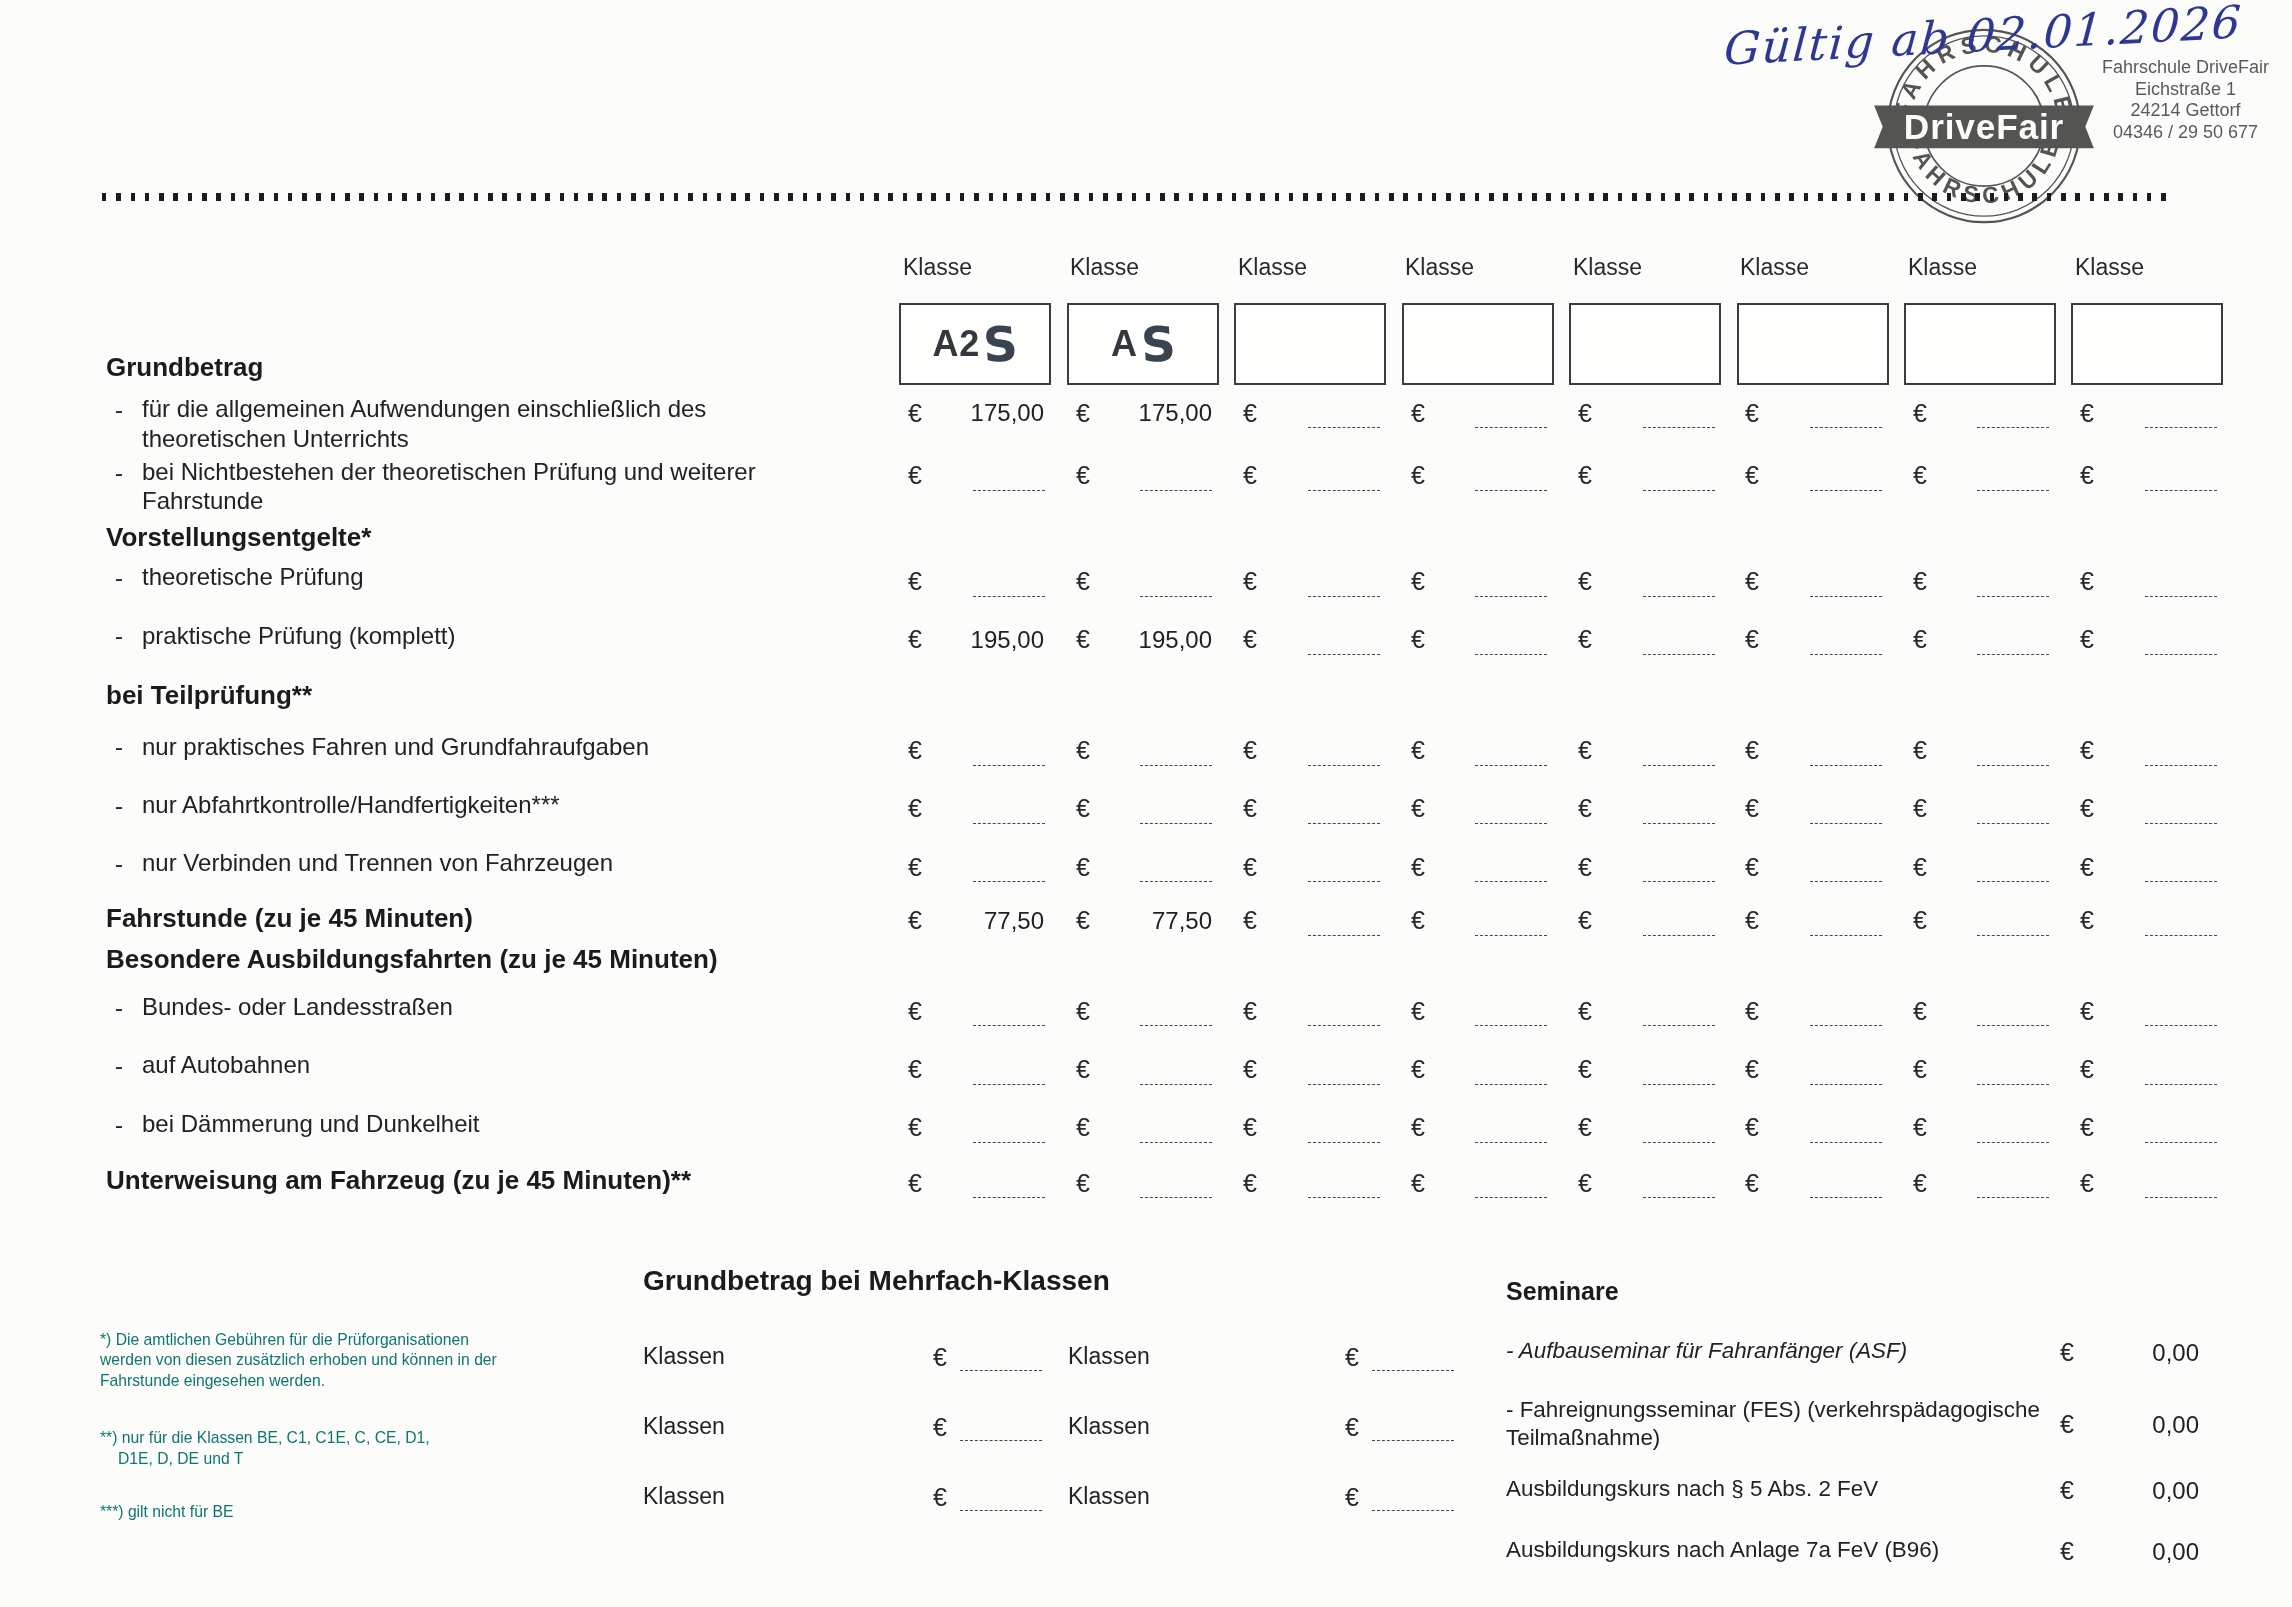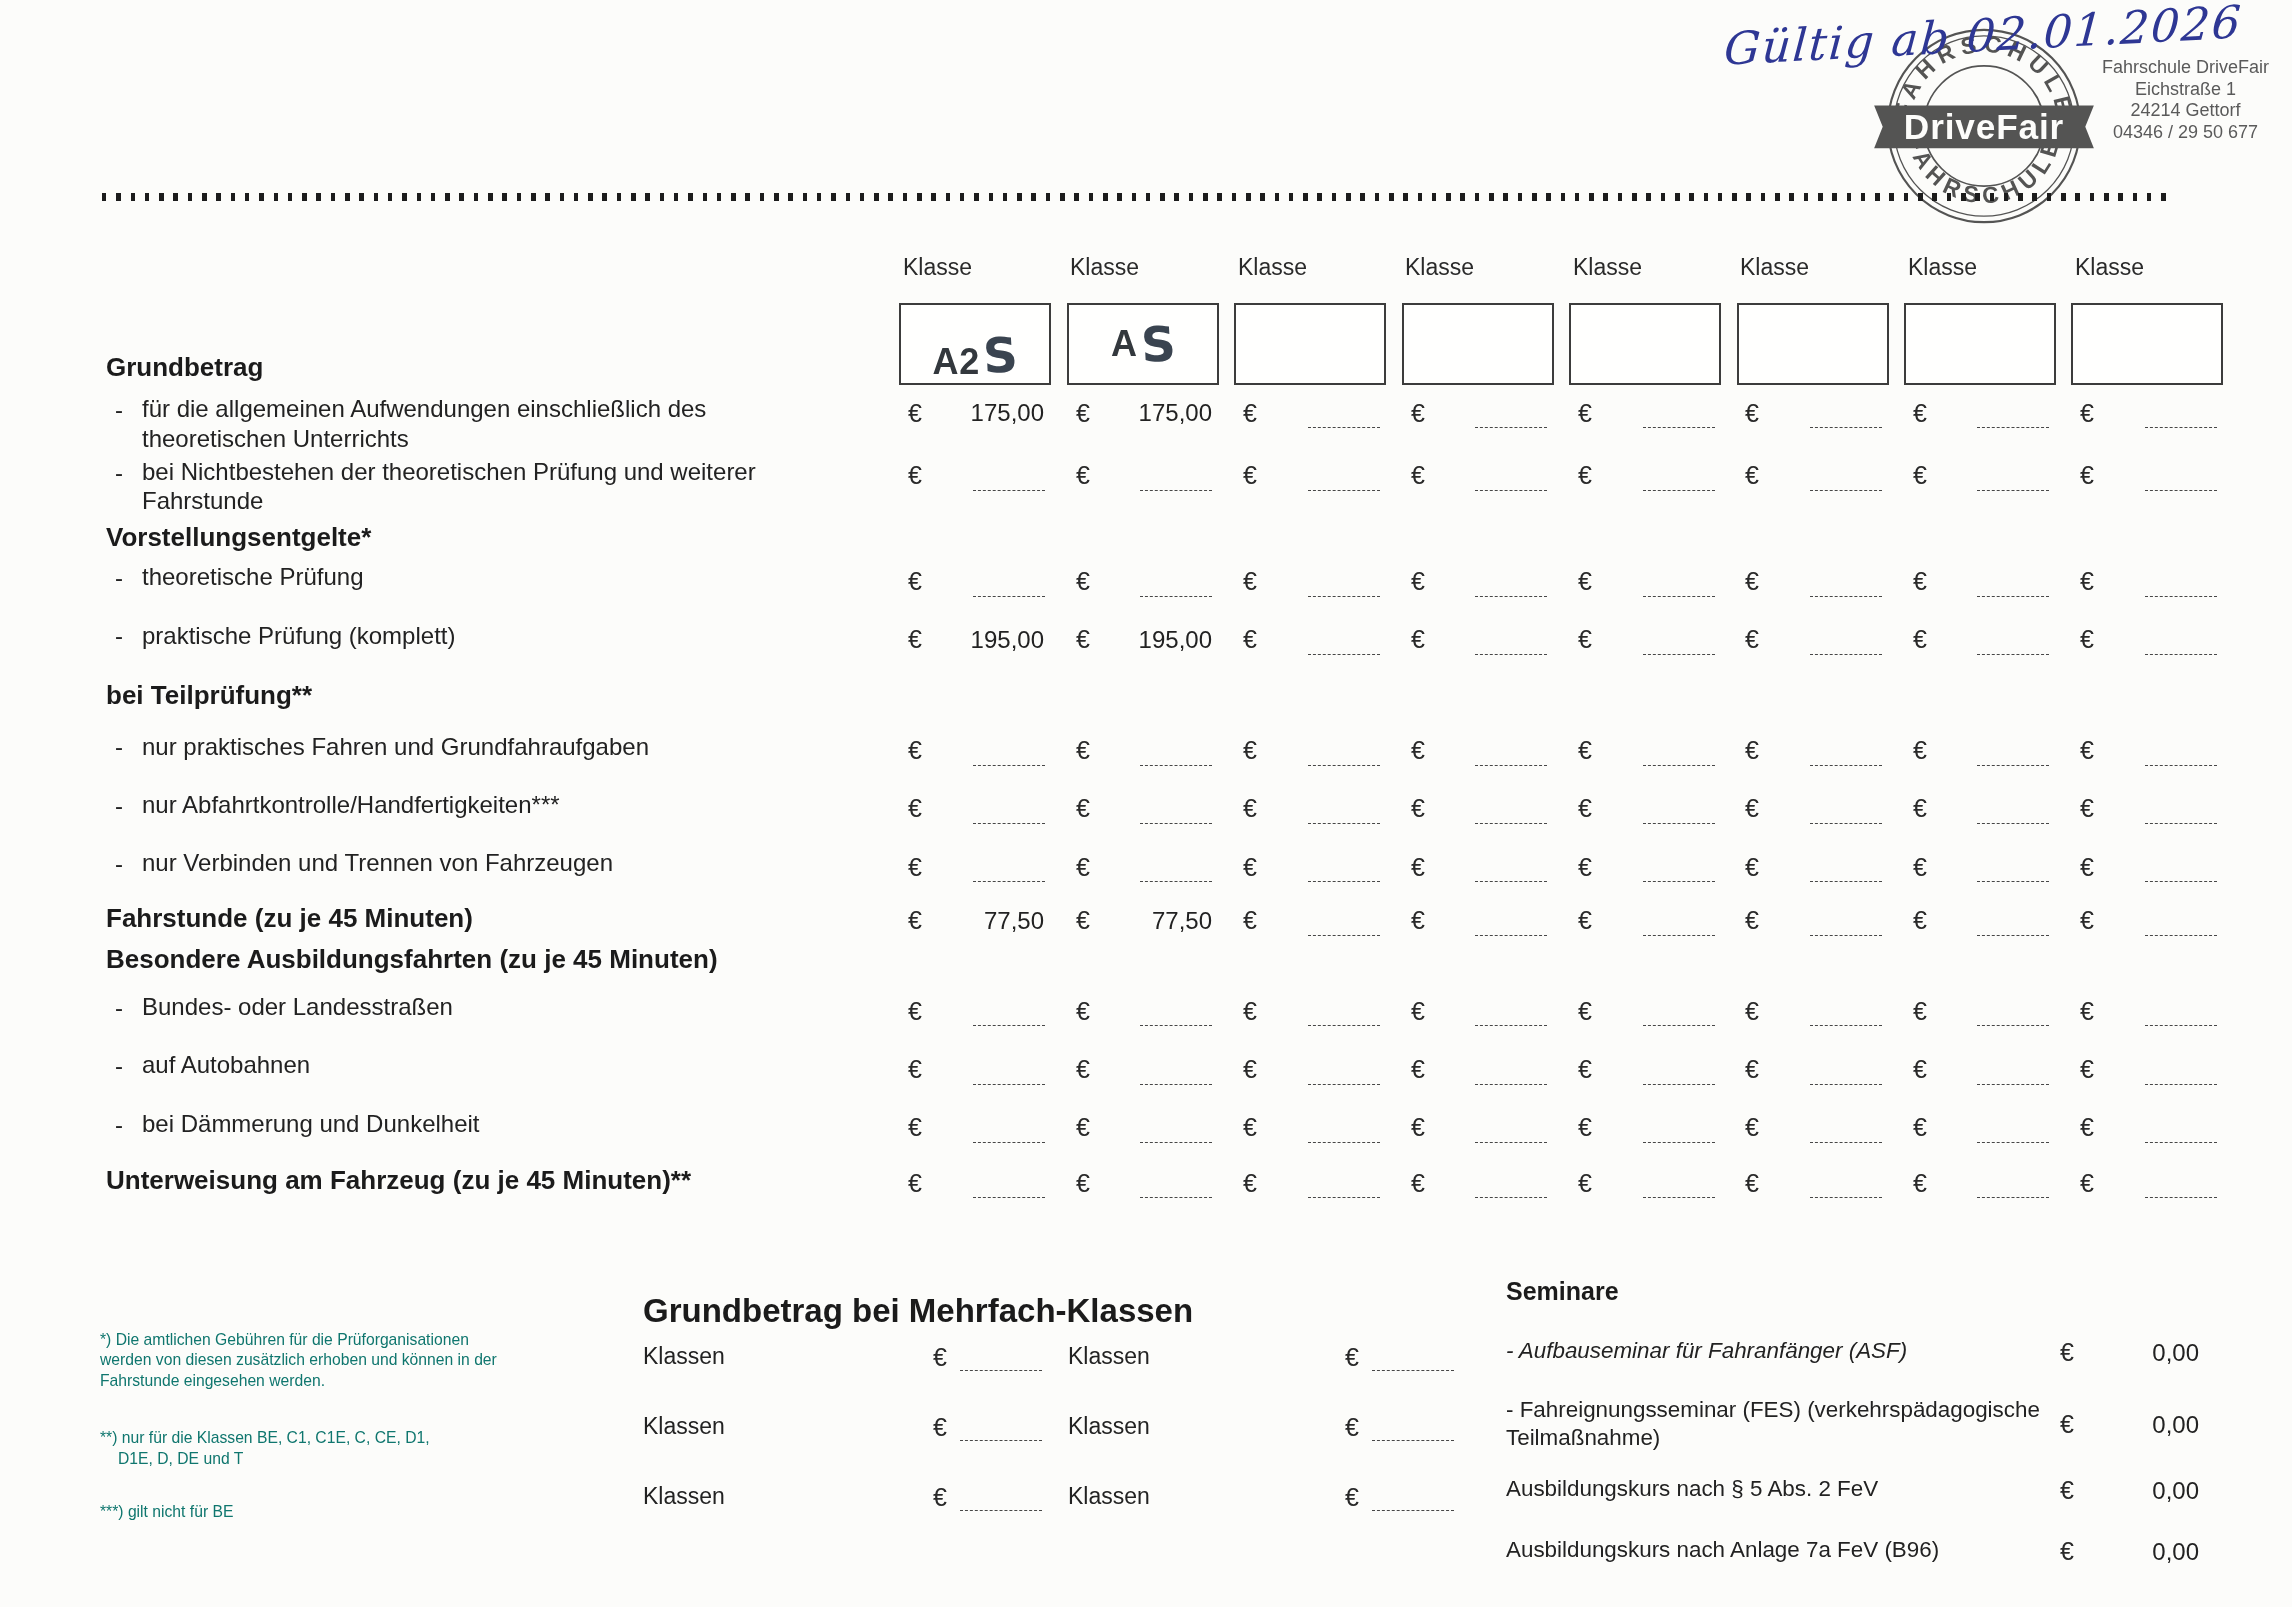"A2" div.klasse-box { align-items: flex-end -> none }
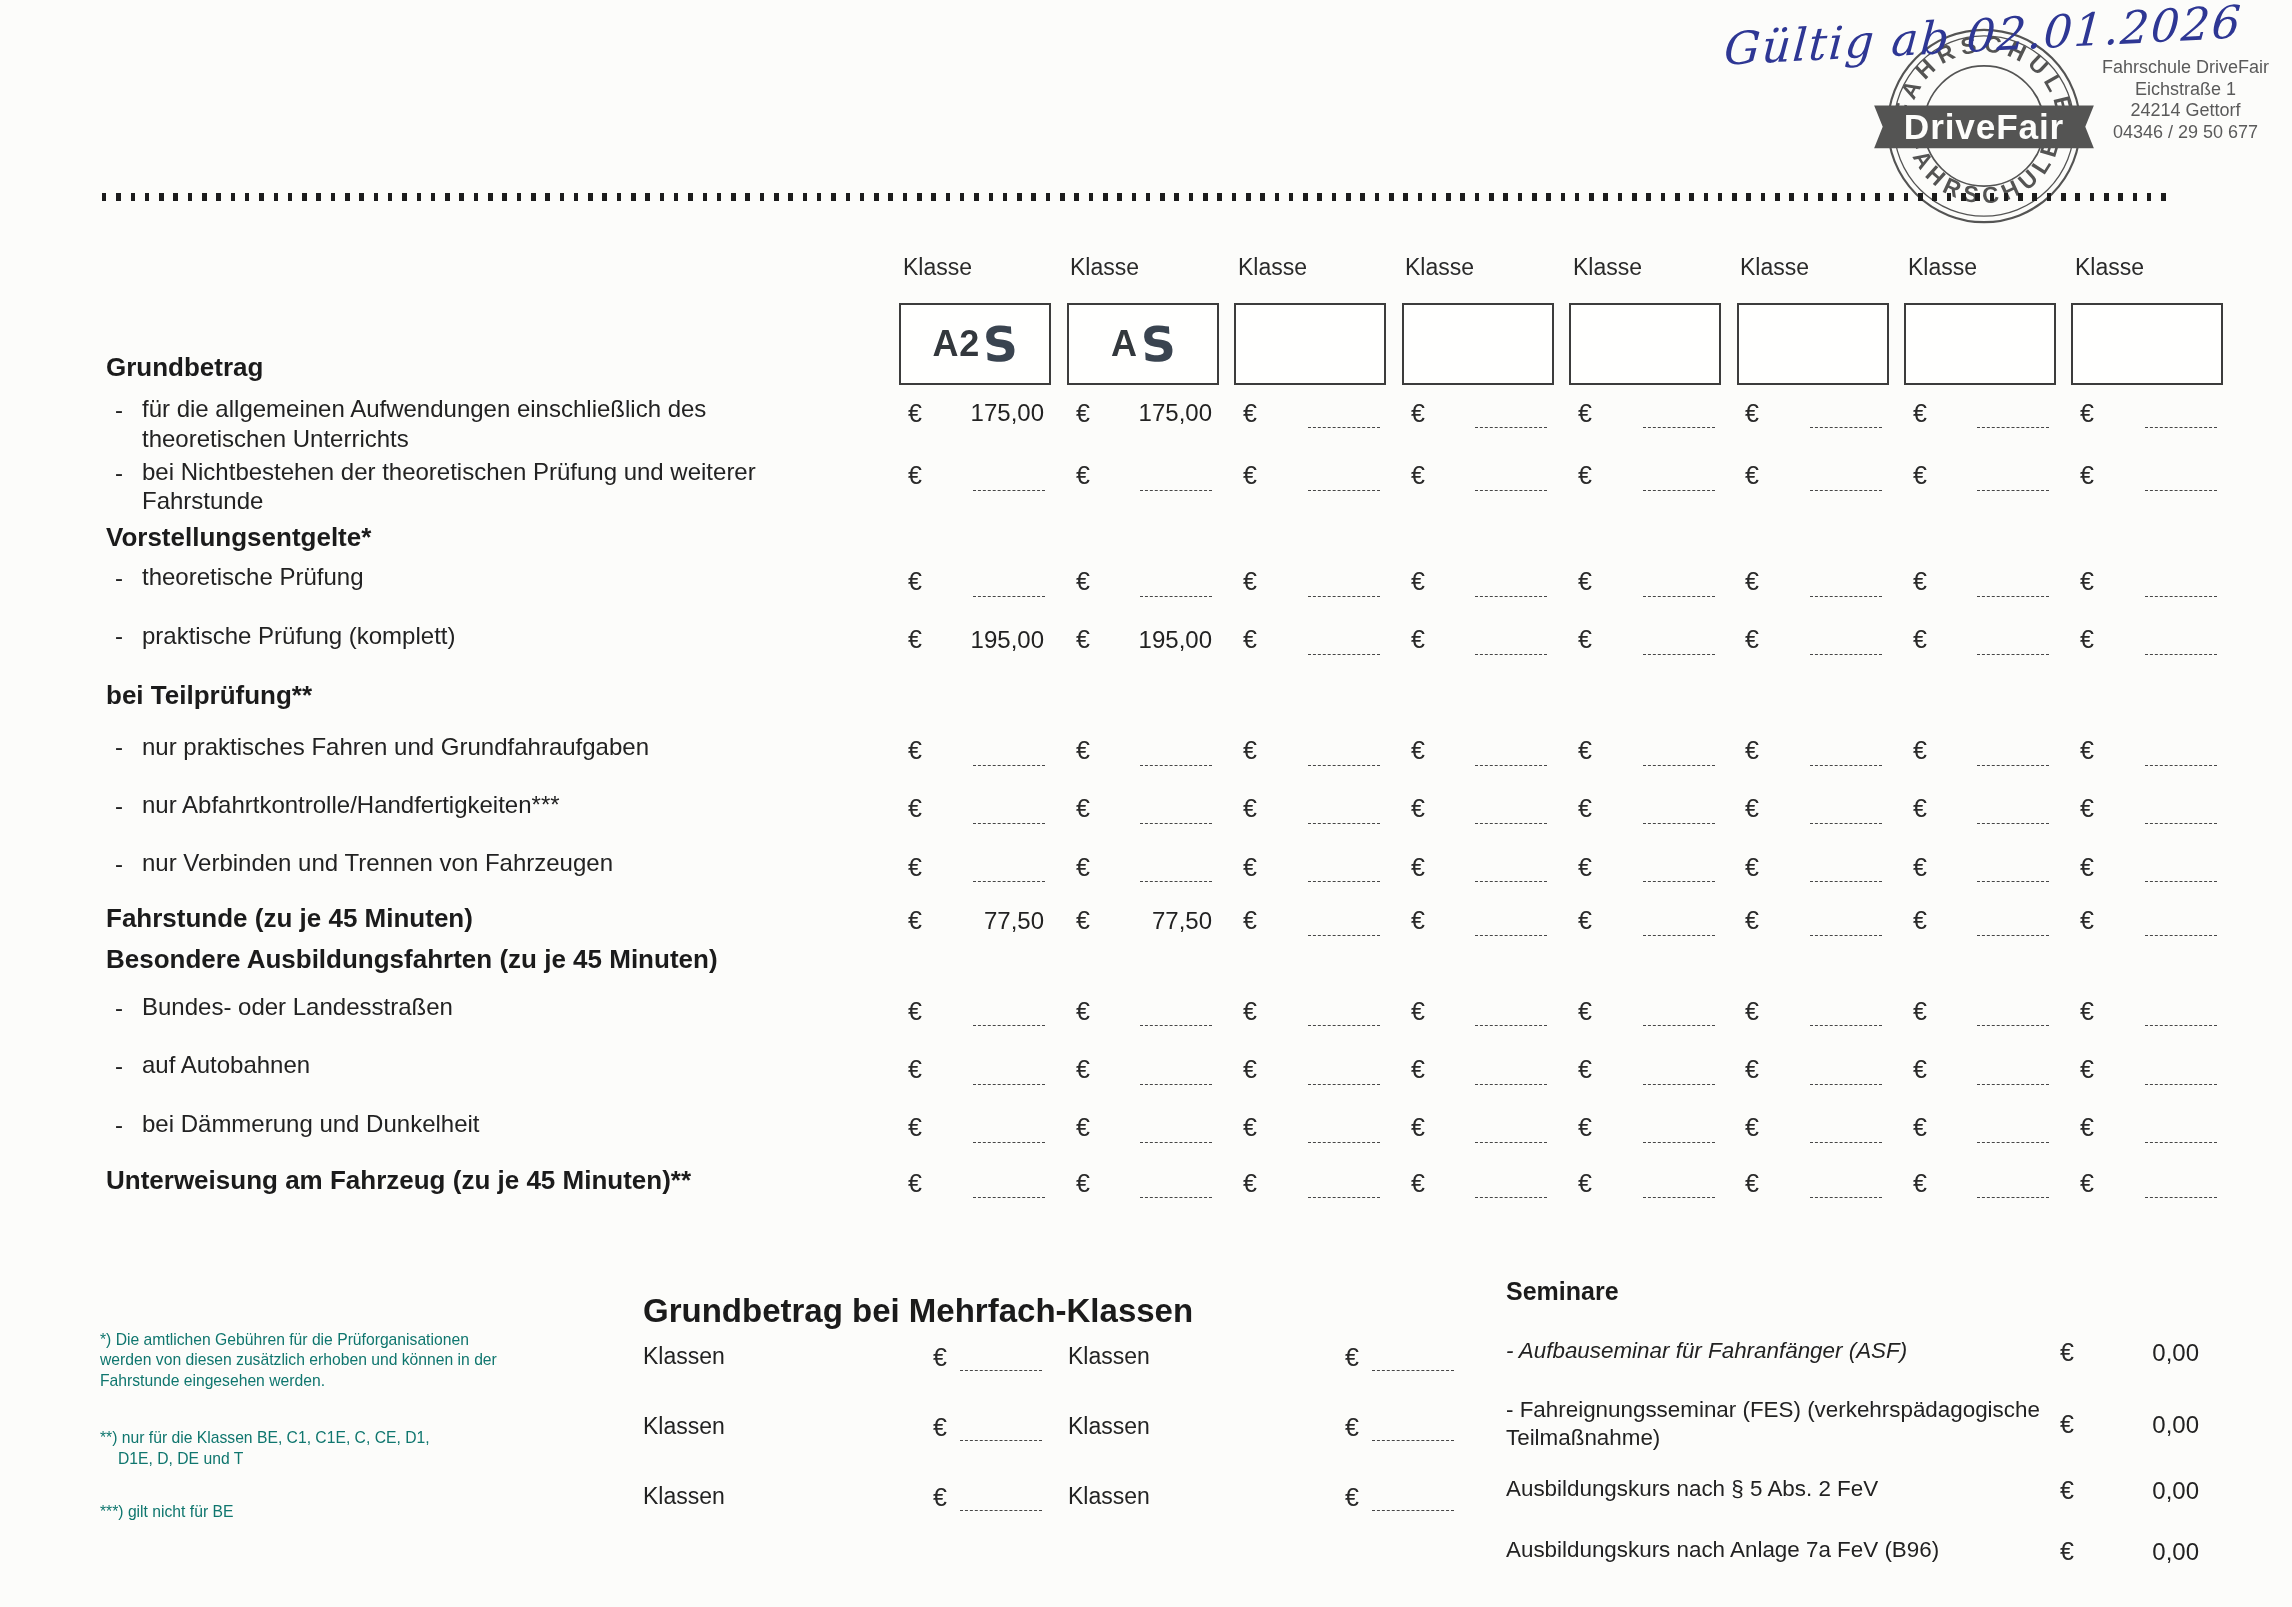"Grundbetrag bei Mehrfach-Klassen" .mk-heading { font-size: 33px -> 28px; margin-top: 27px -> none }
